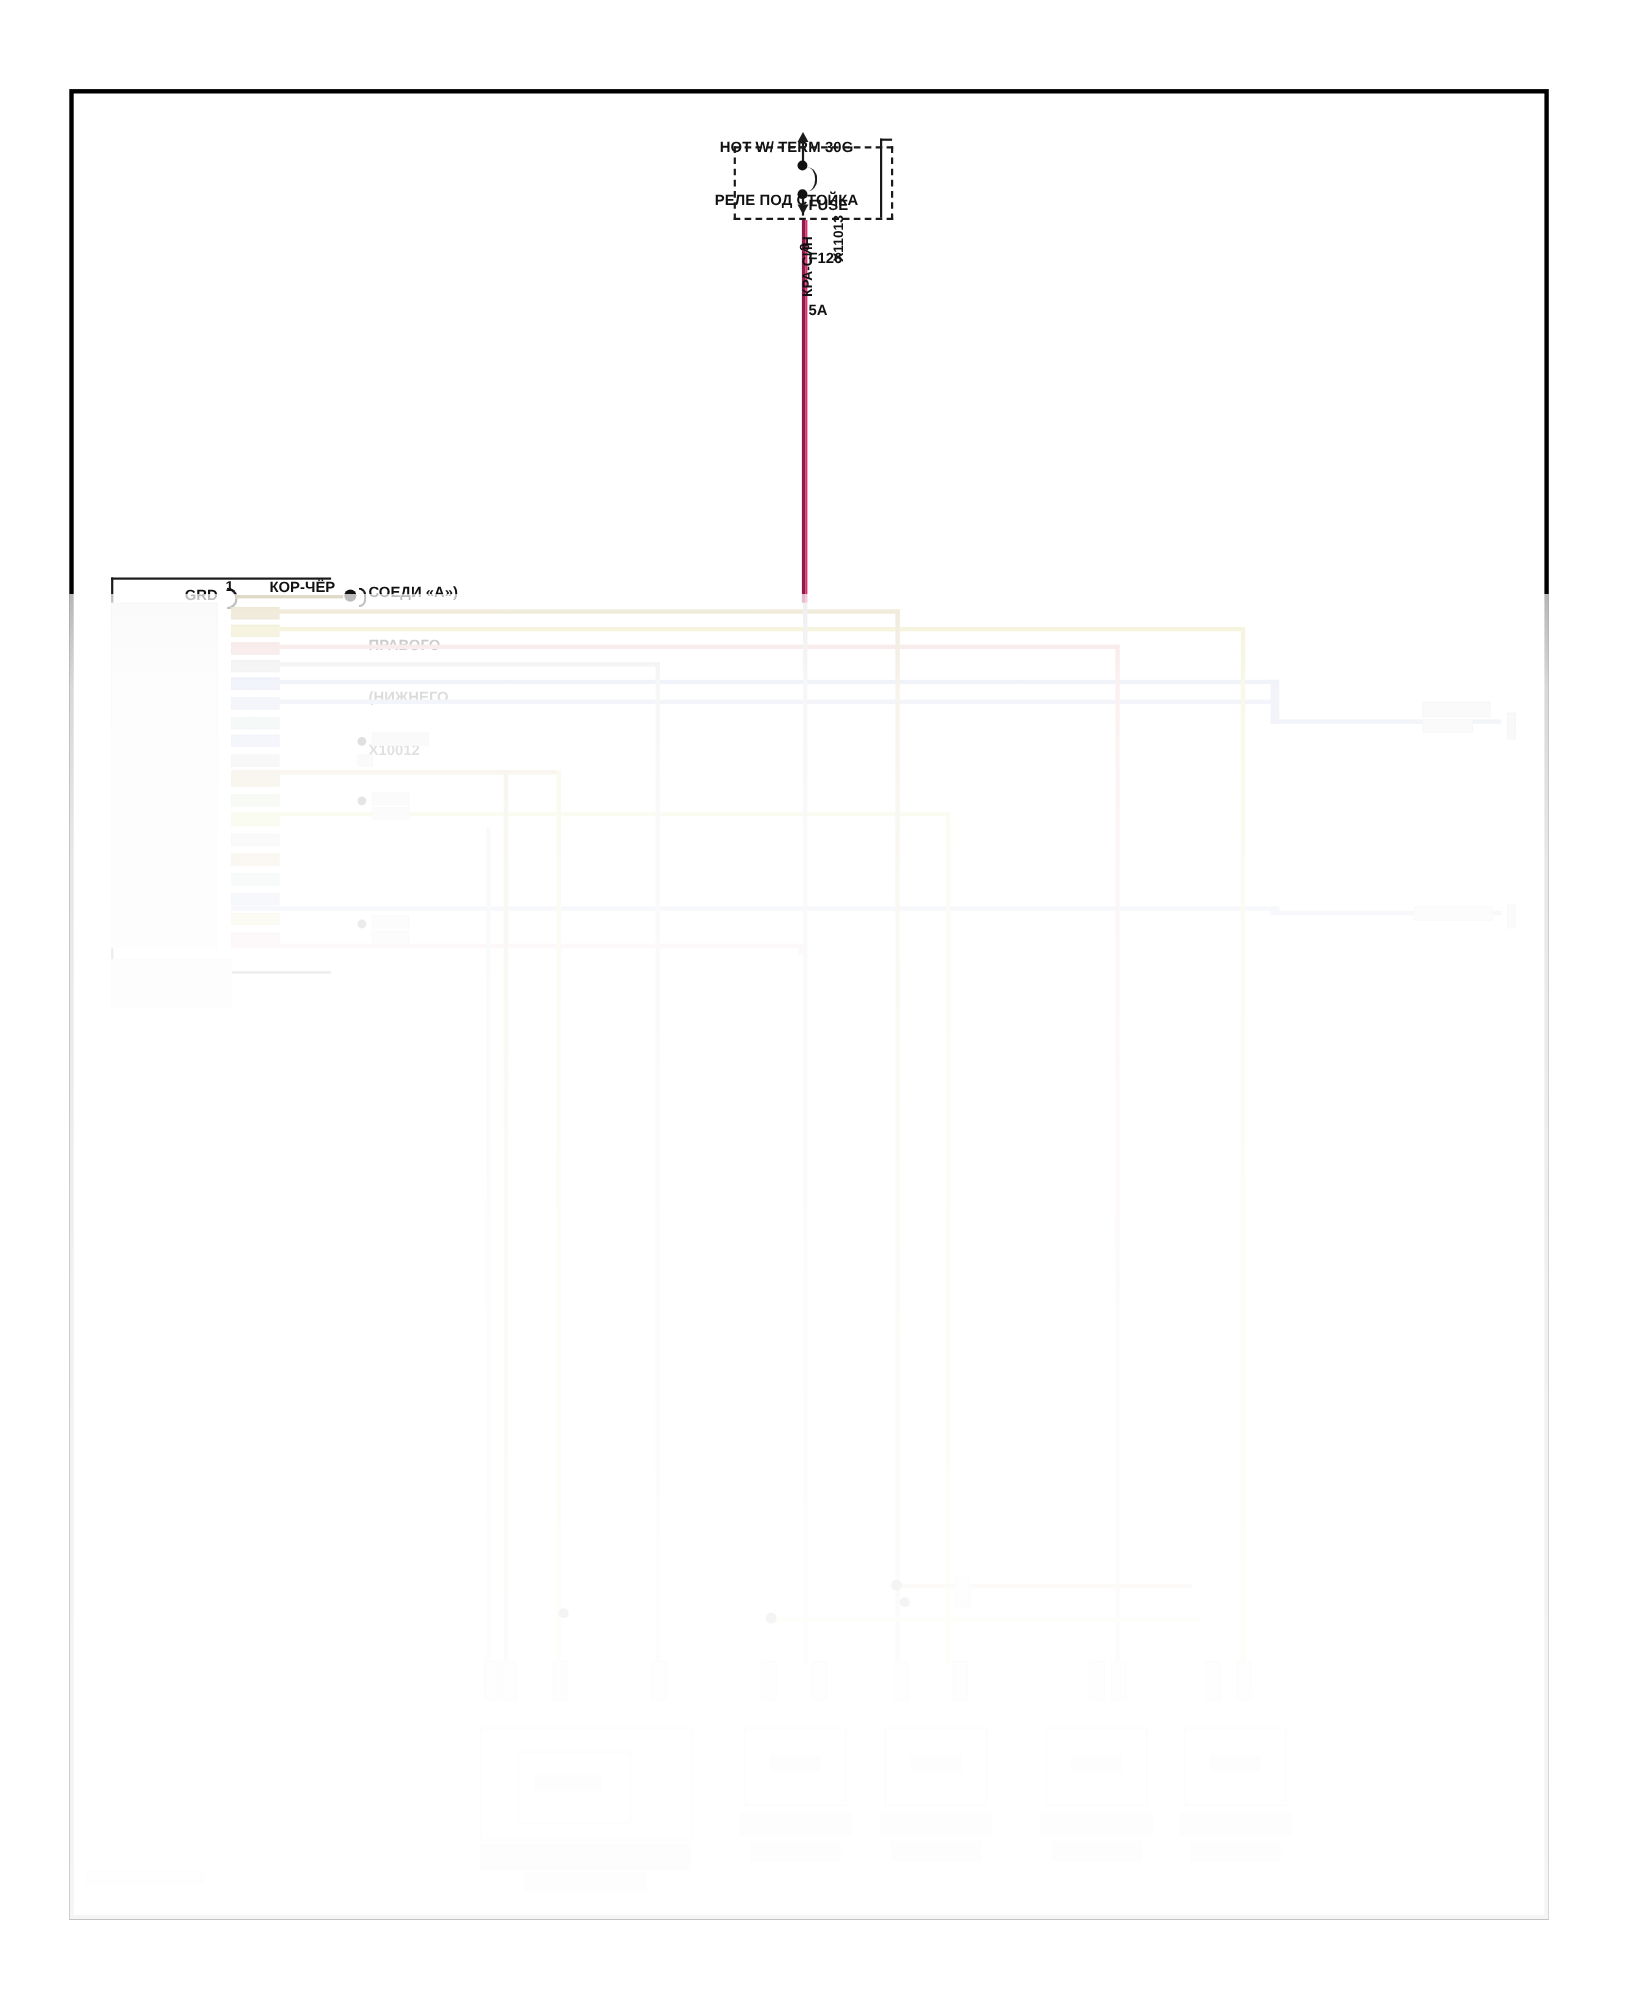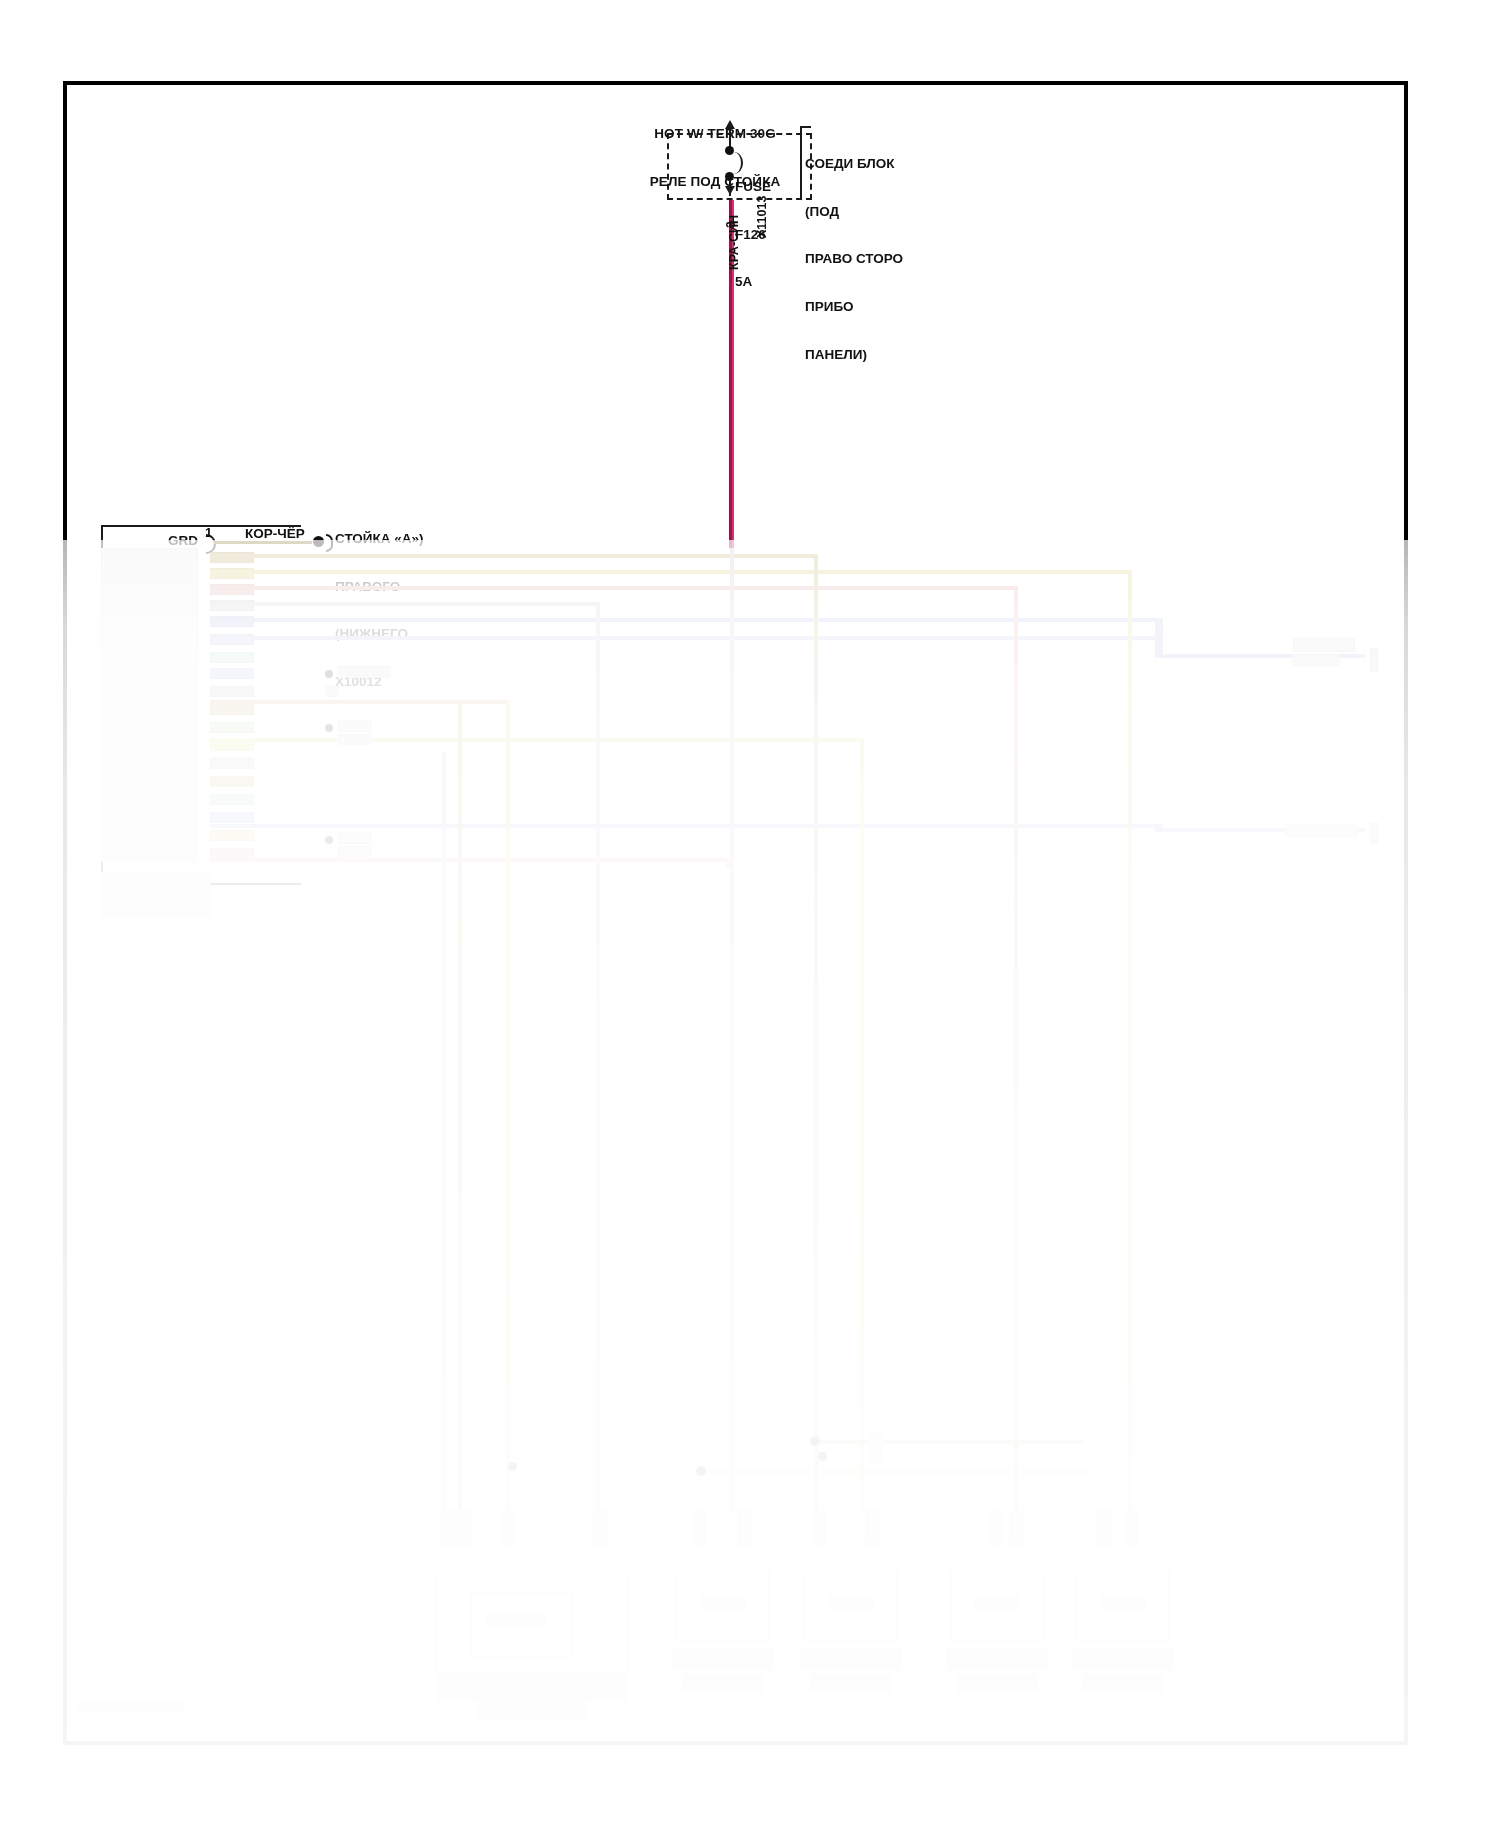"СОЕДИ БЛОК" div.lbl { html: <div> <div>СОЕДИ БЛОК</div> <div>(ПОД</div> <div>ПРАВО СТОРО</div> <div>ПРИБО</div> <div>ПАНЕЛИ)</div> </div> -> none }
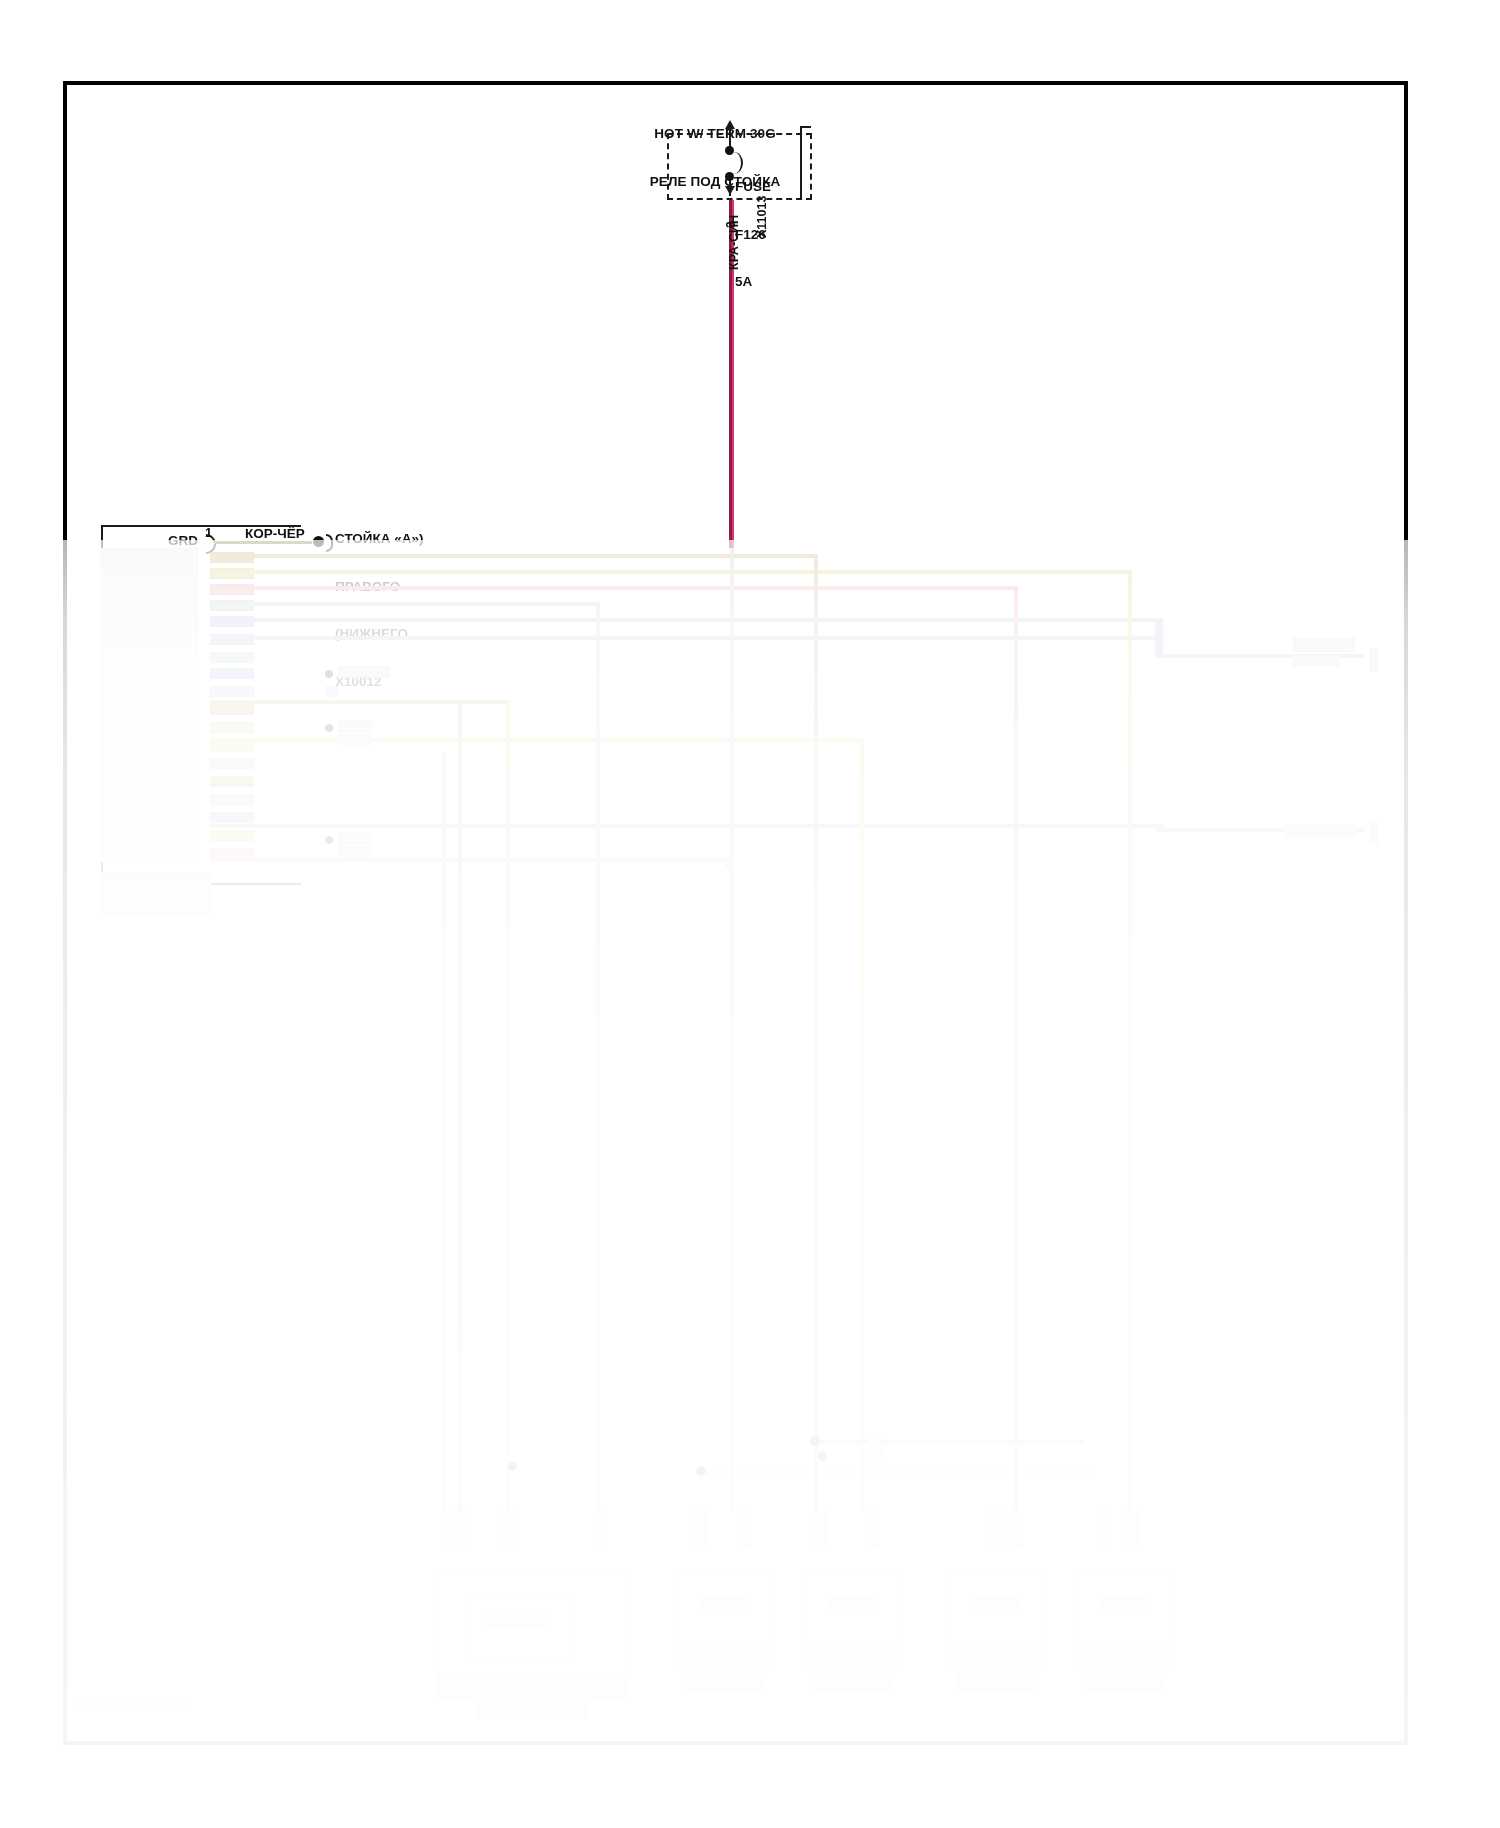"СТОЙКА «А»)" div { text: СТОЙКА -> СОЕДИ }
